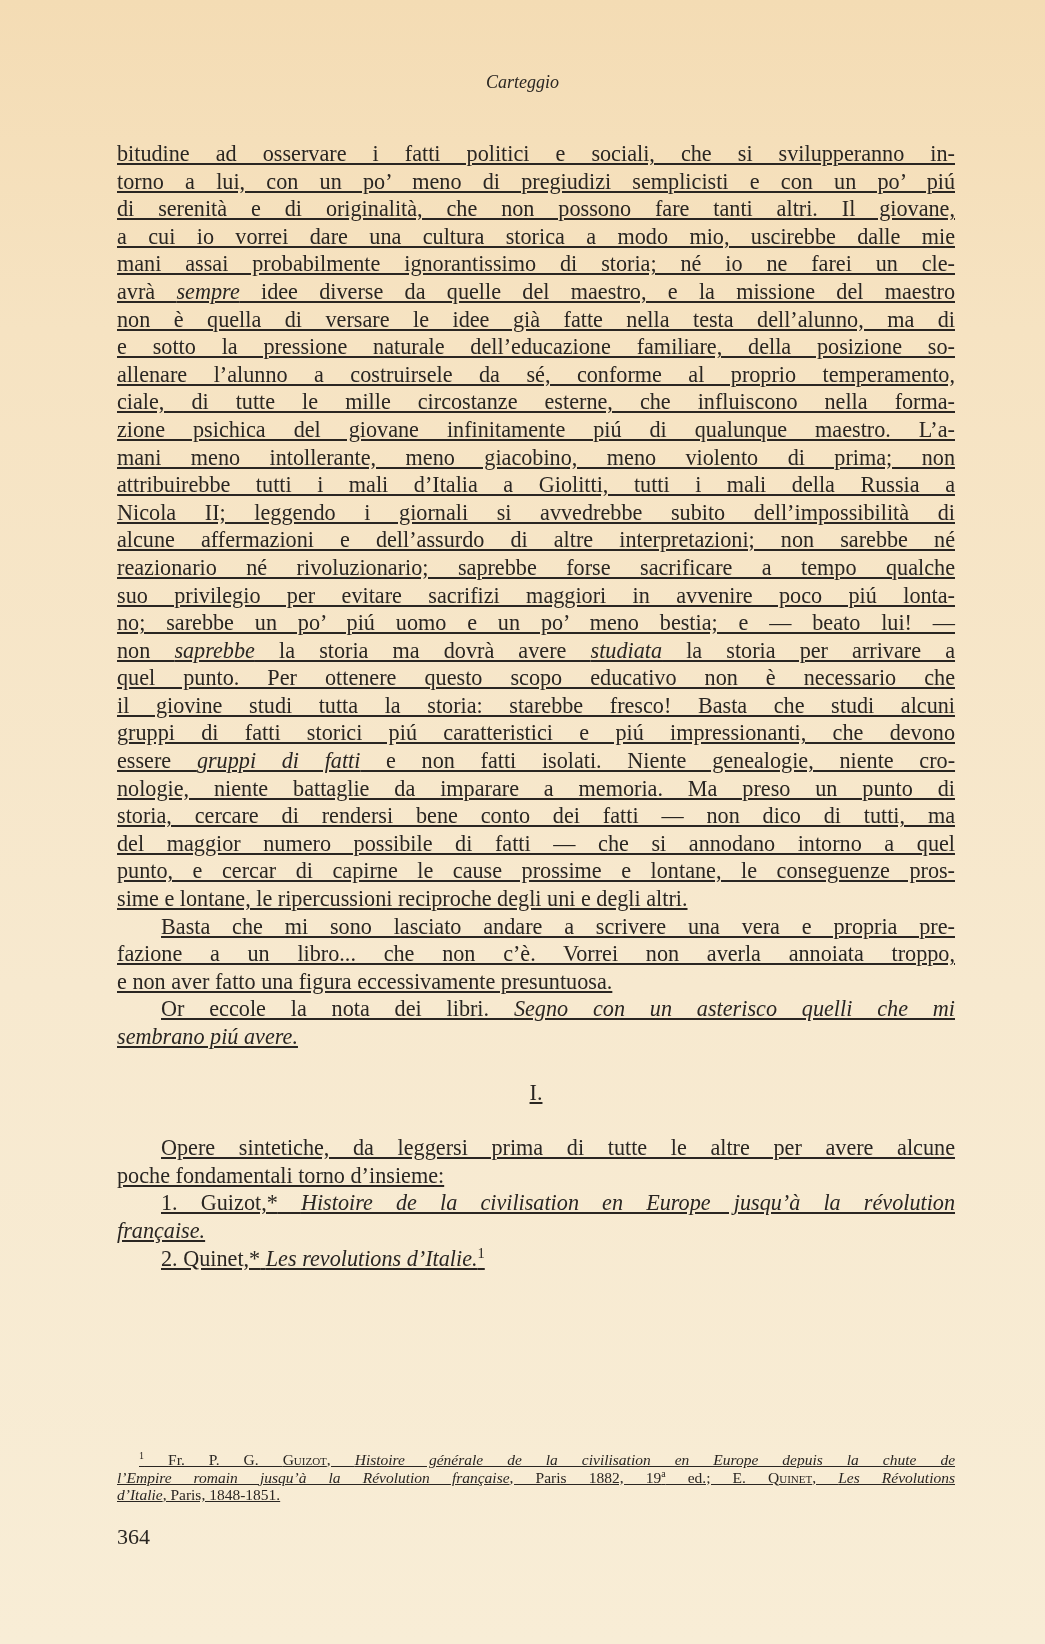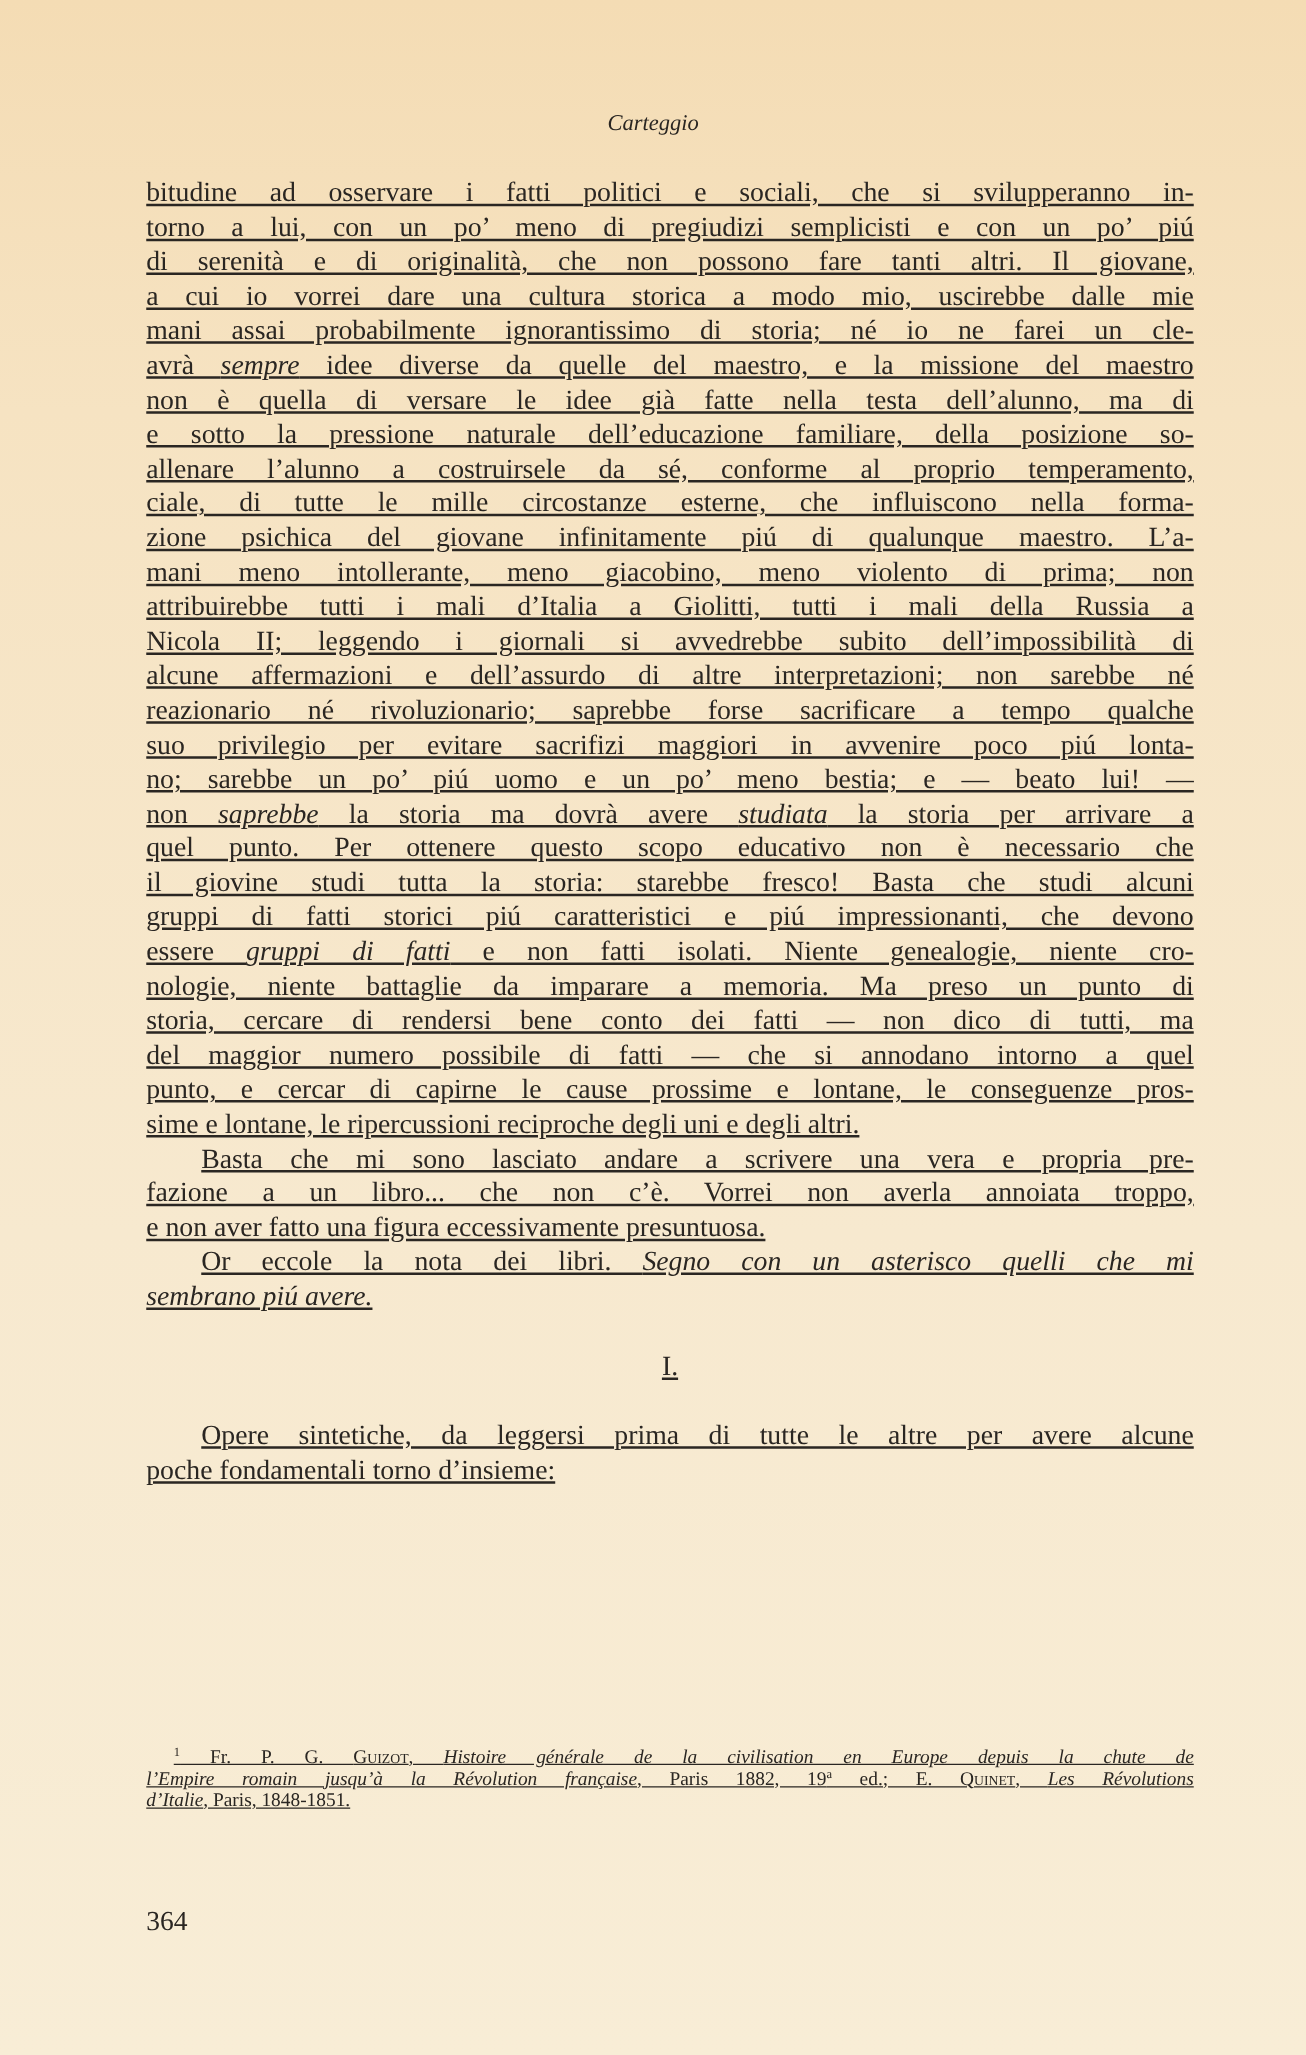"Carteggio" .running-head { top: 88px -> 72px }
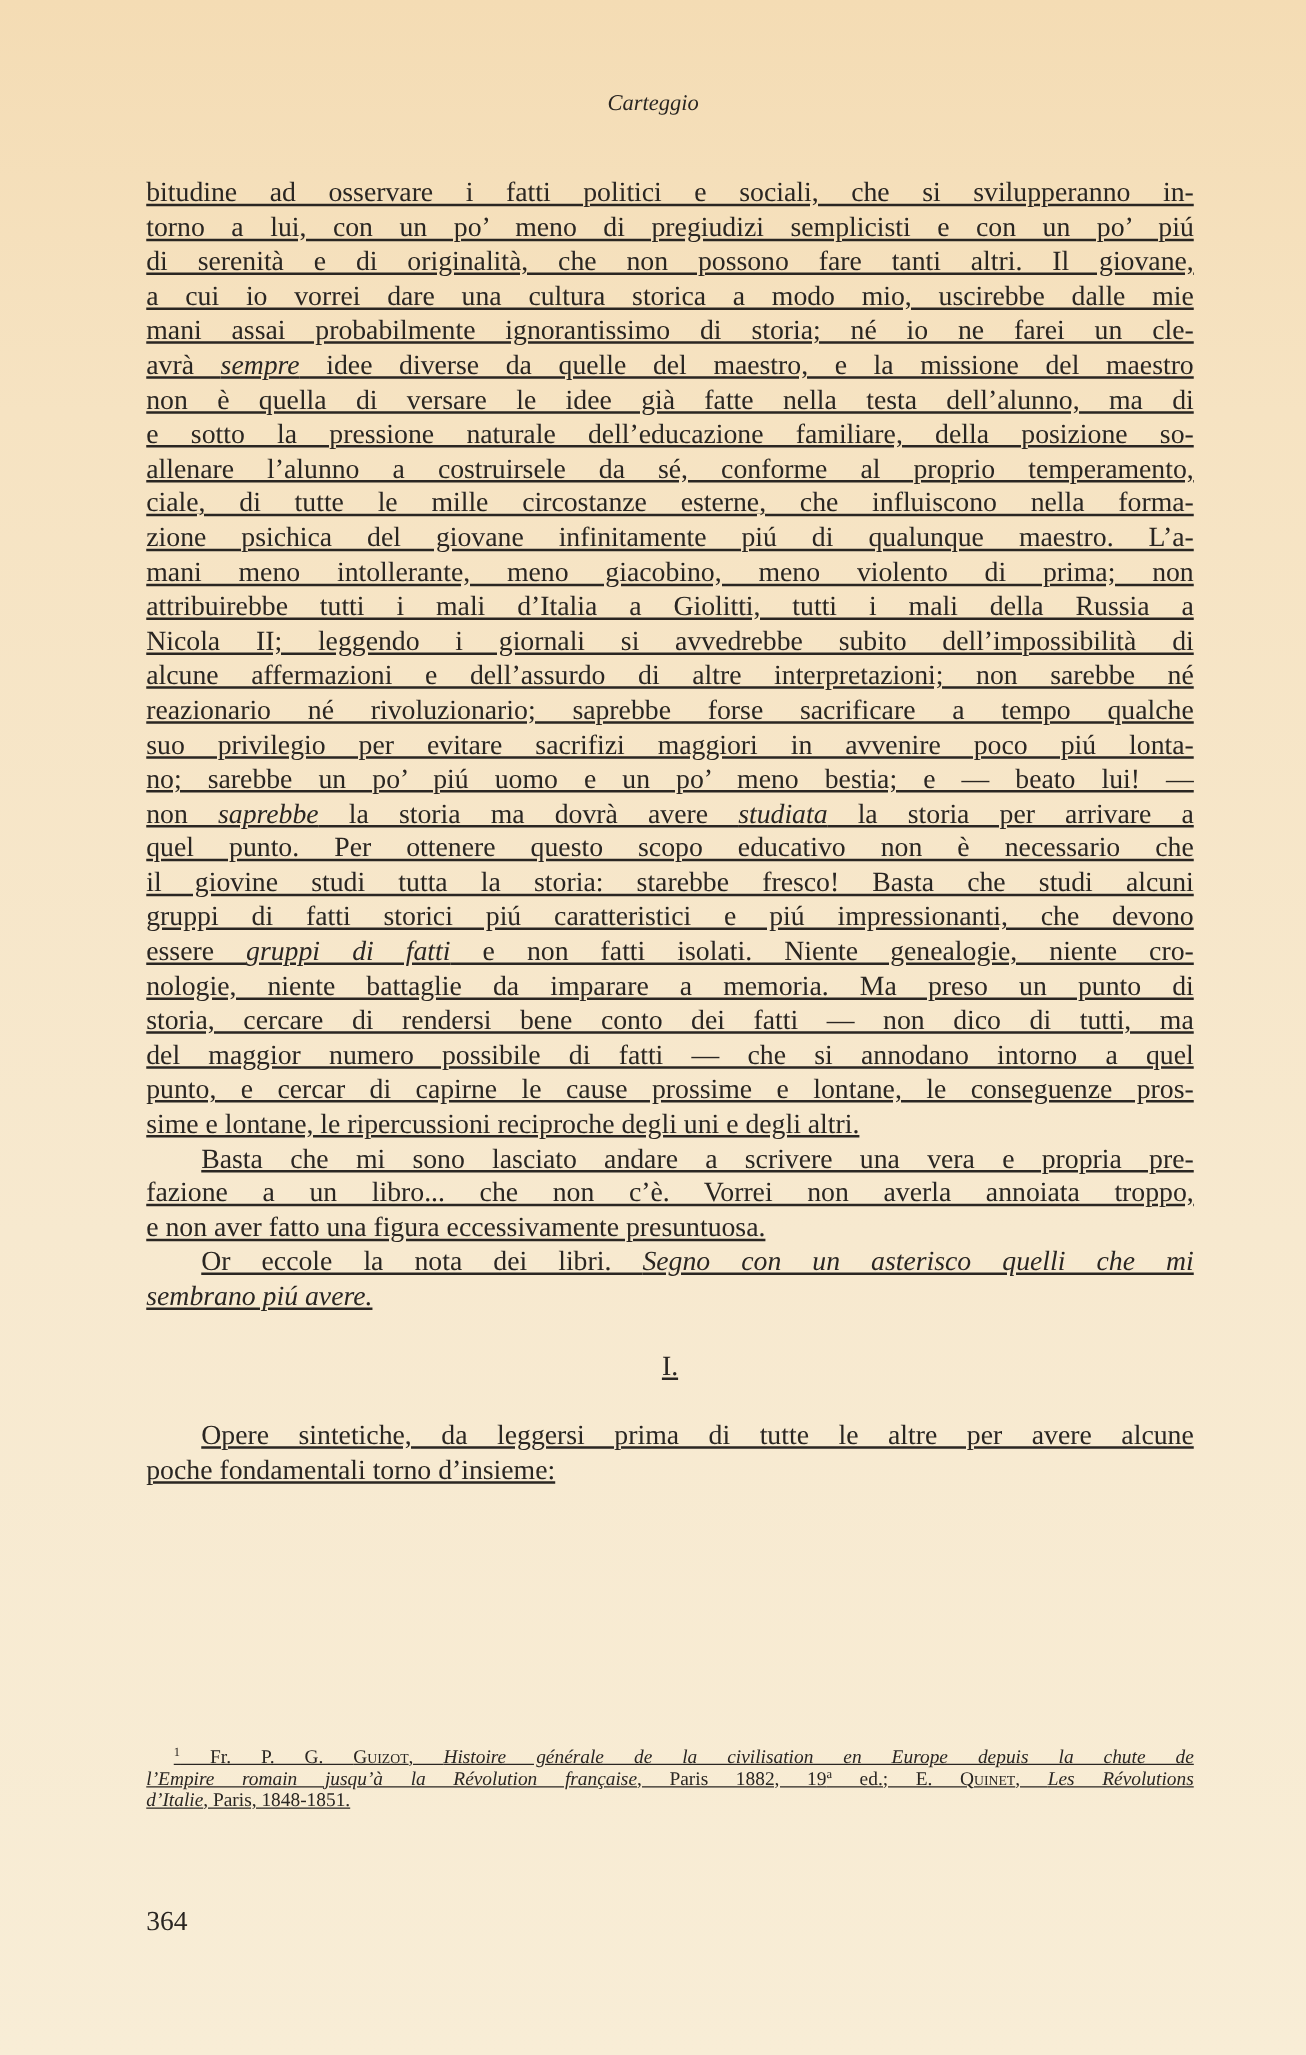"1. Guizot,* Histoire de la" div { html: none -> <div> <div> <span><span>1. Guizot,*</span> <i>Histoire de la civilisation en Europe jusqu’à la révolution</i></span> <span><i>française.</i></span> </div> <div> <span><span>2. Quinet,*</span> <i>Les revolutions d’Italie.</i><sup>1</sup></span> </div> </div> }
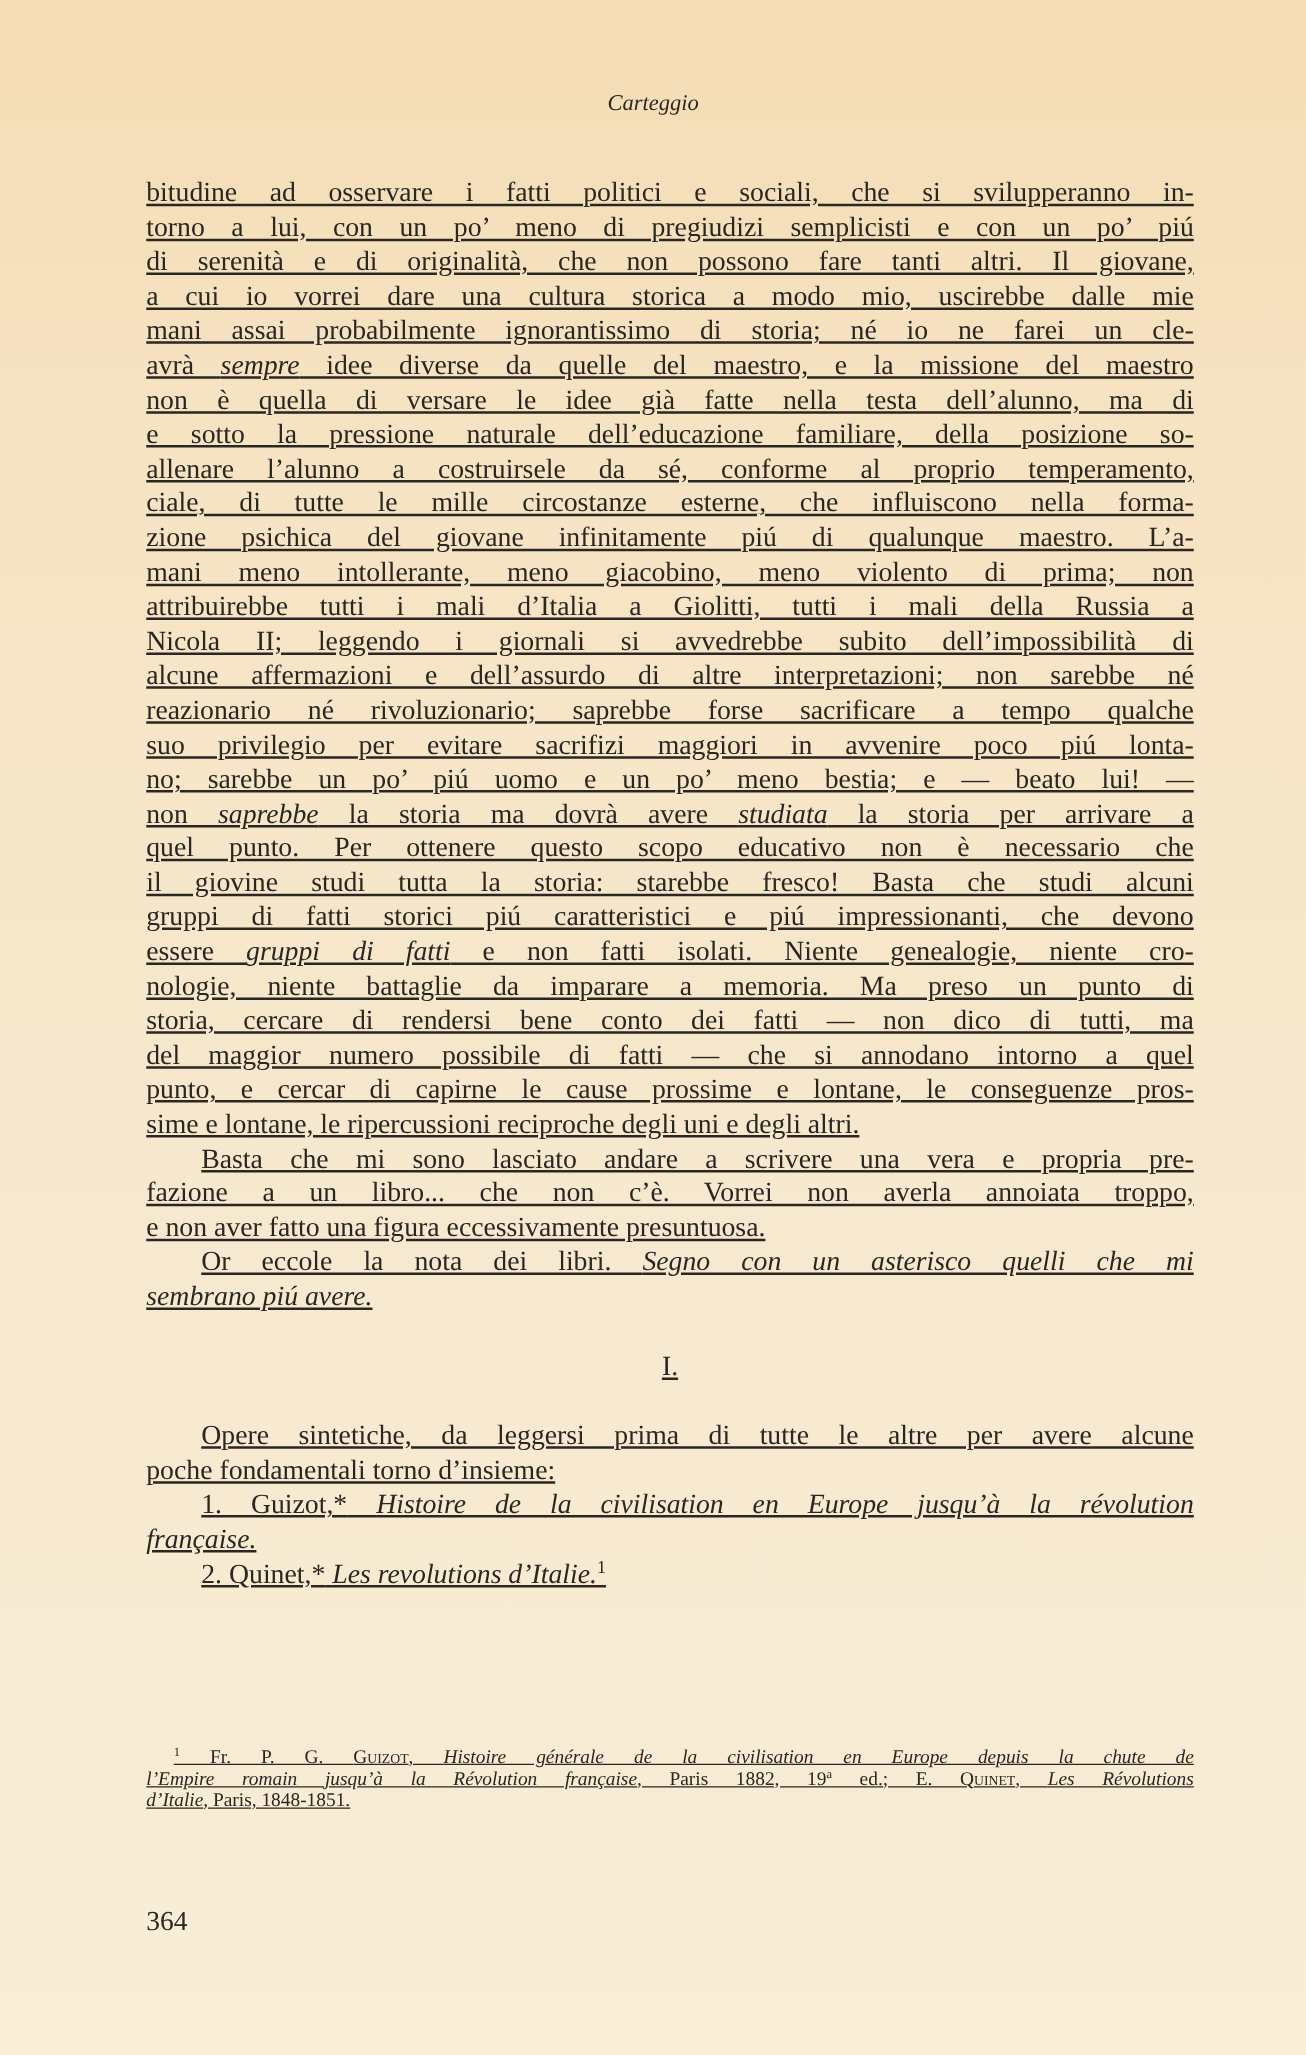"1 Fr. P. G. Guizot," .footnote { top: 1397px -> 1451px }
